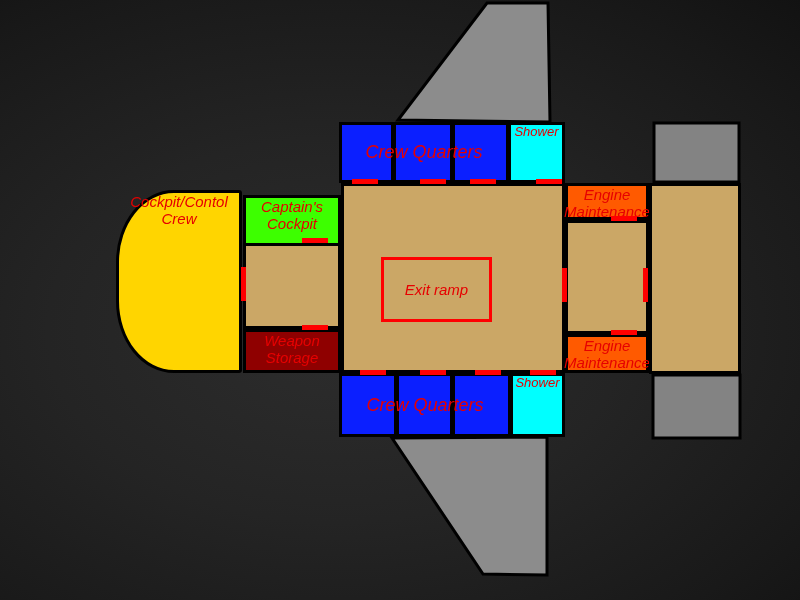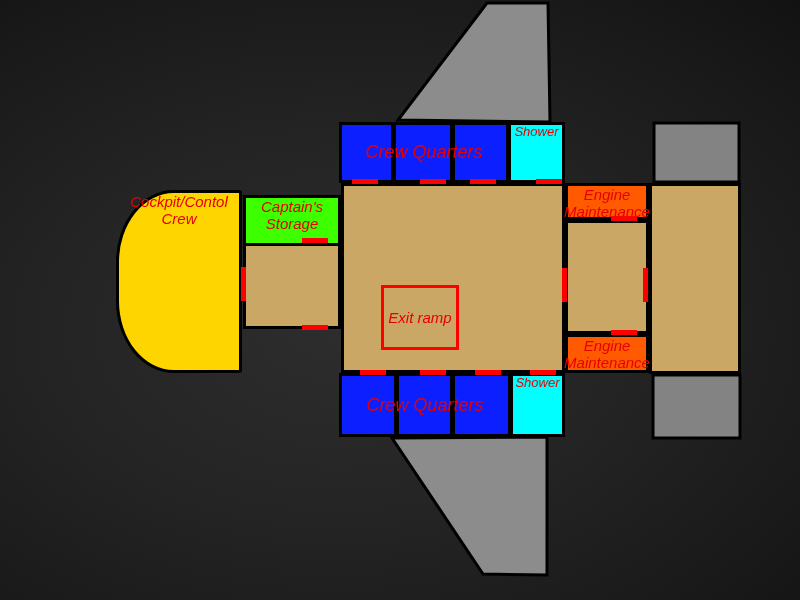"Storage" span { text: Storage -> Cockpit }
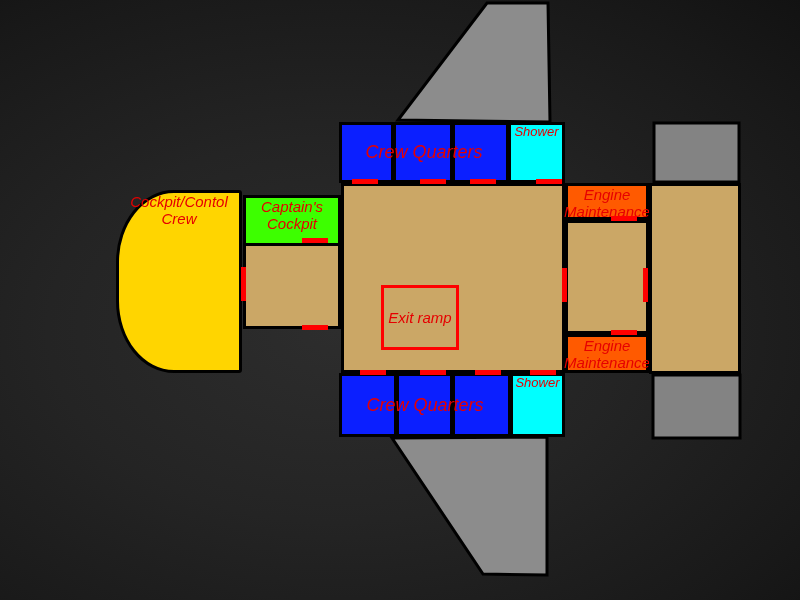"Exit ramp" div.exit-ramp { margin-top: 28px -> none; width: 78px -> 111px }
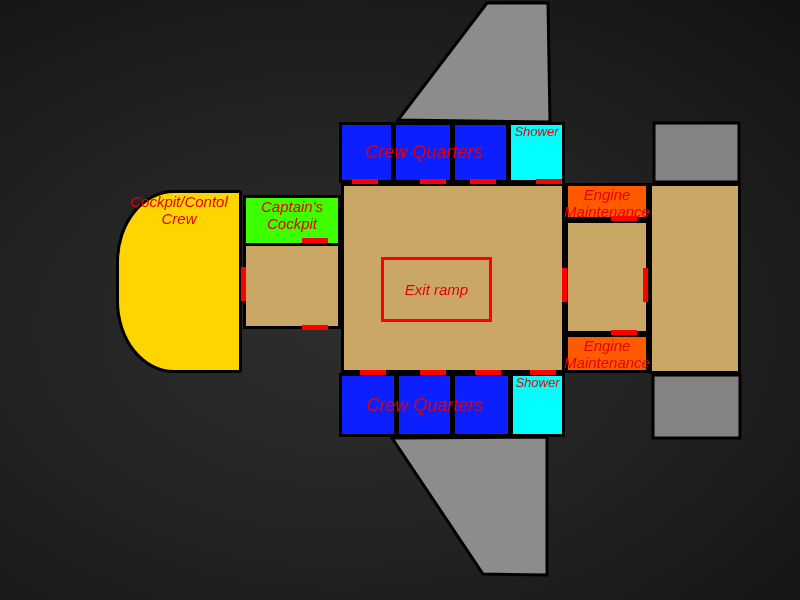"Weapon" div.room { html: none -> <div> <span>Weapon</span> <span>Storage</span> </div> }
